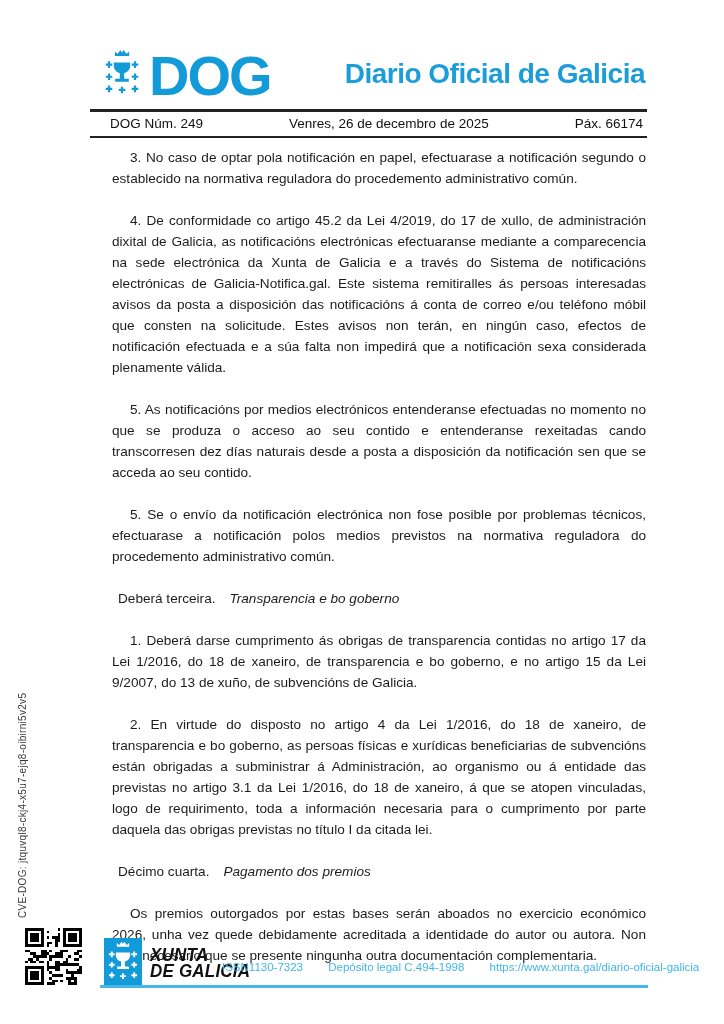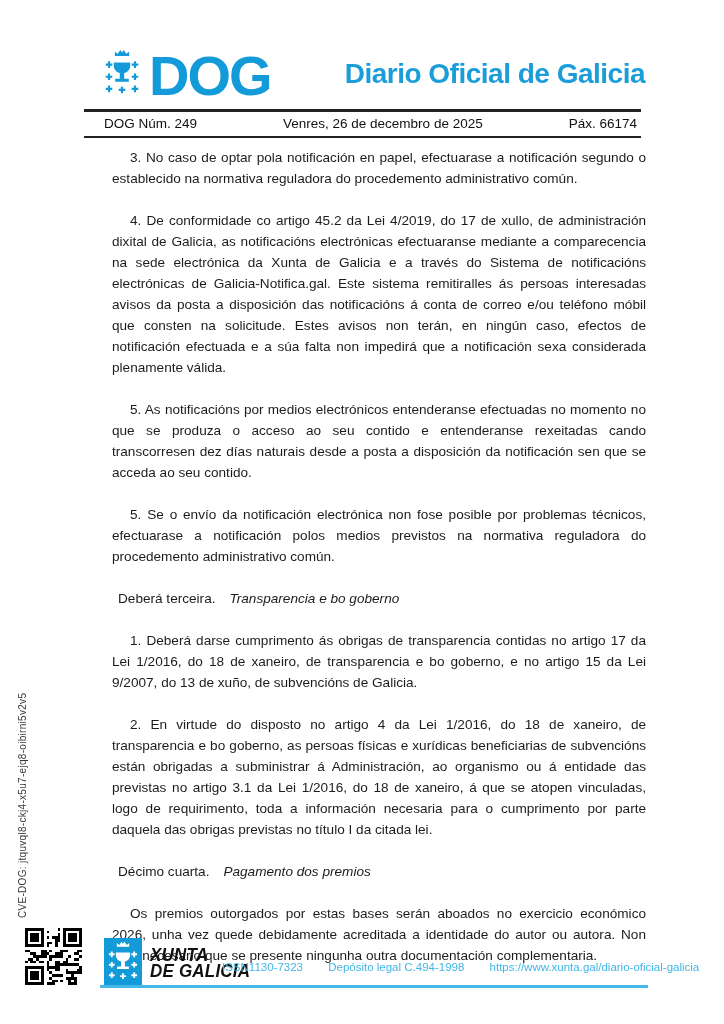"DOG Núm. 249" .header-bar { left: 84px -> 90px }
